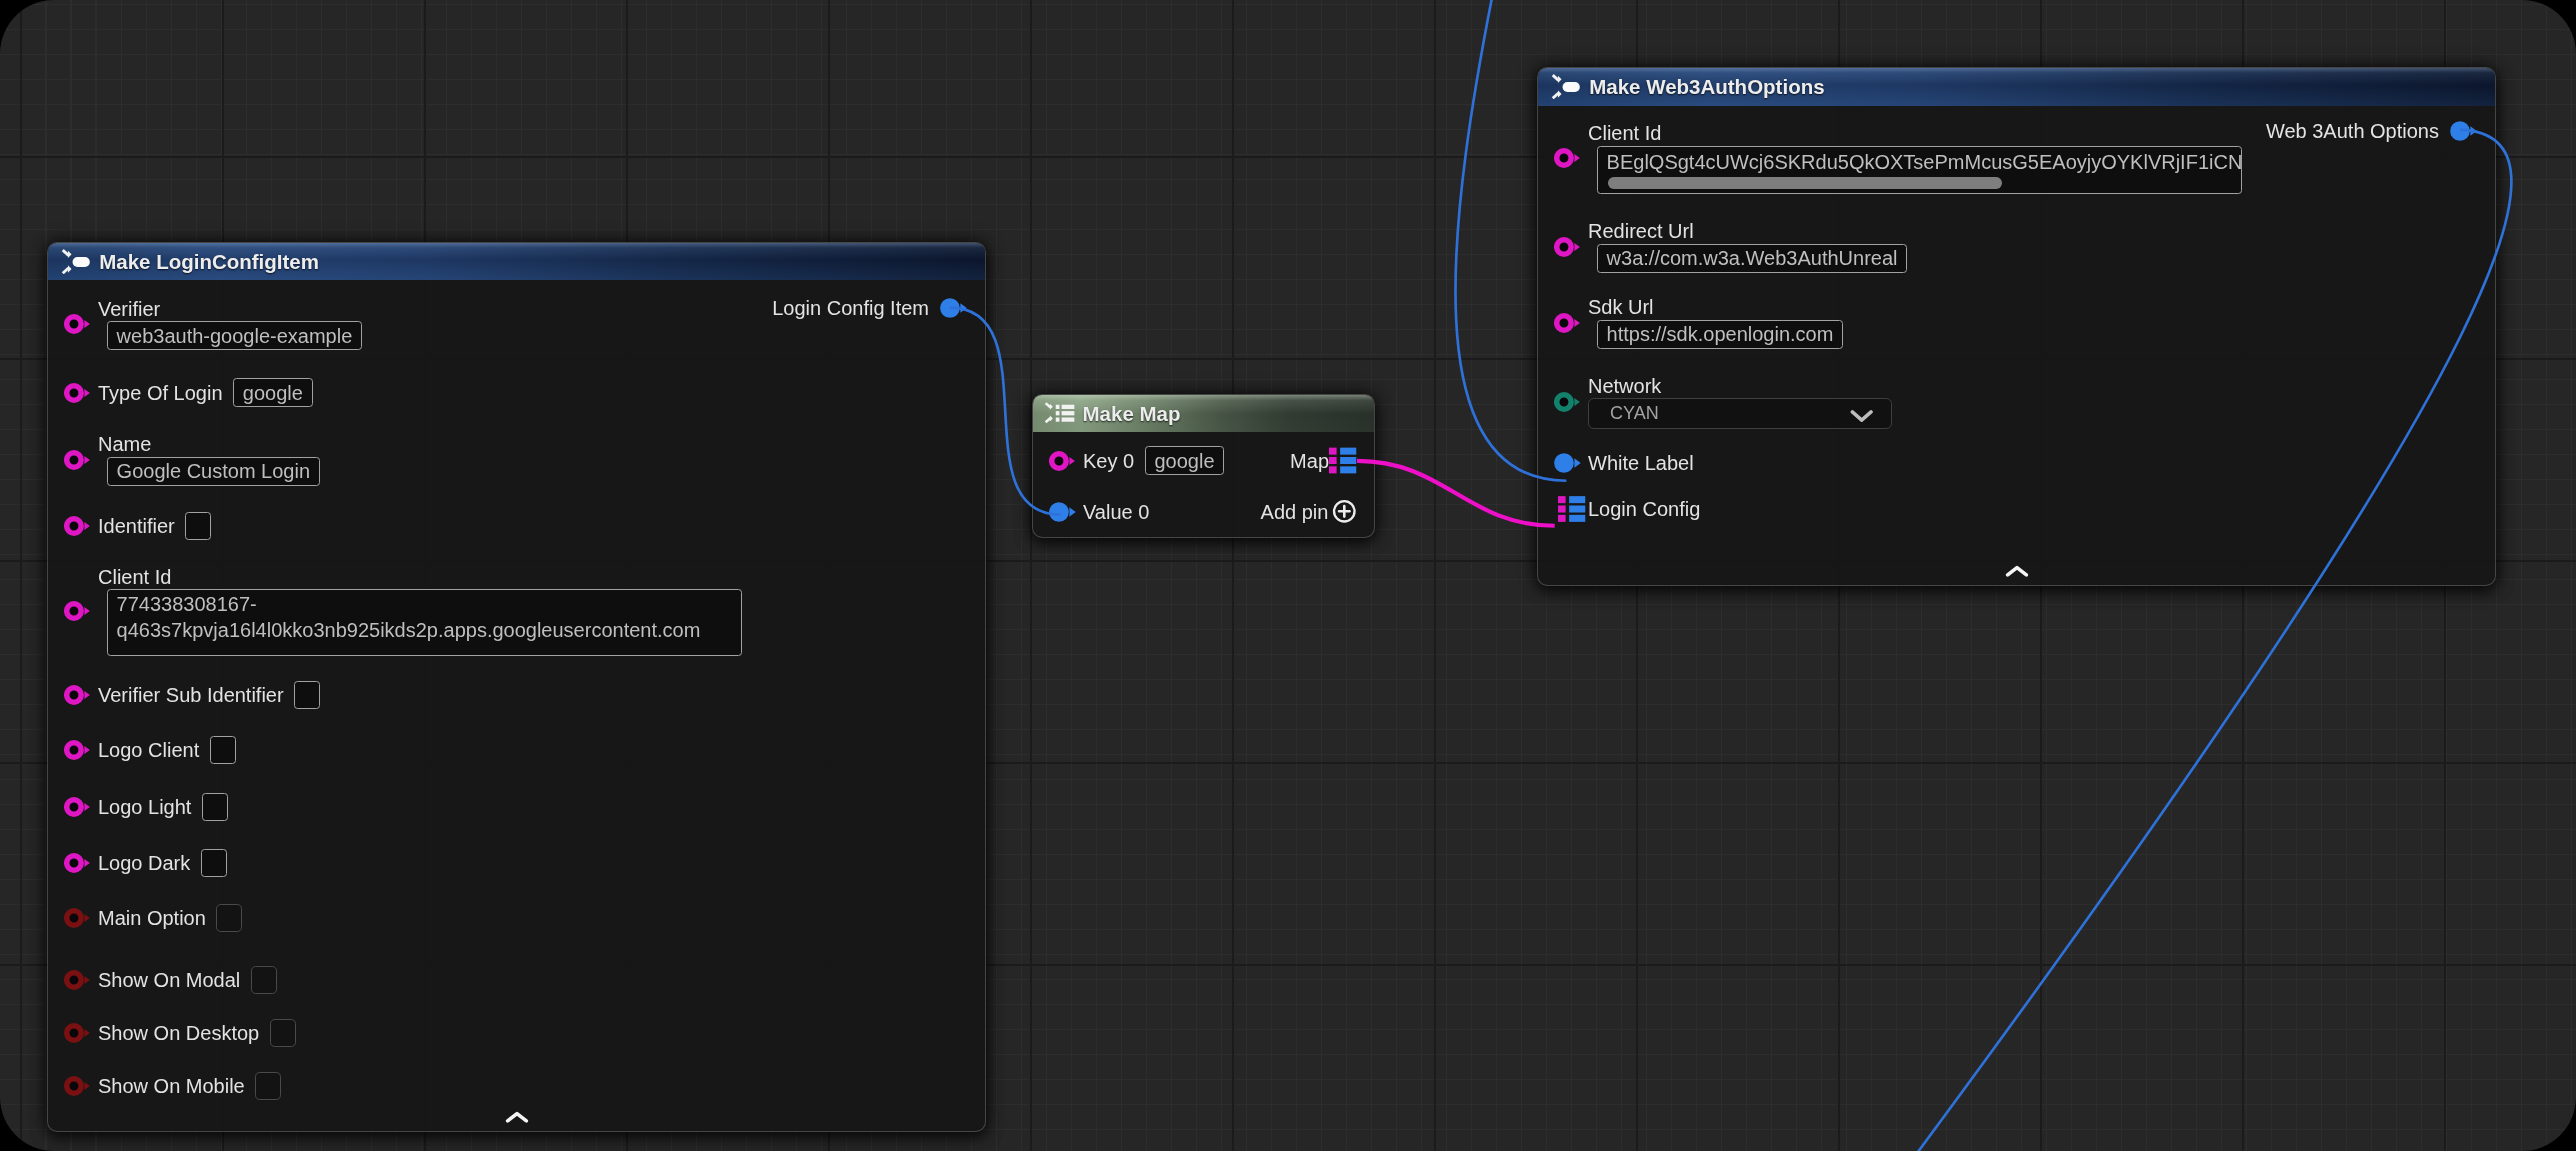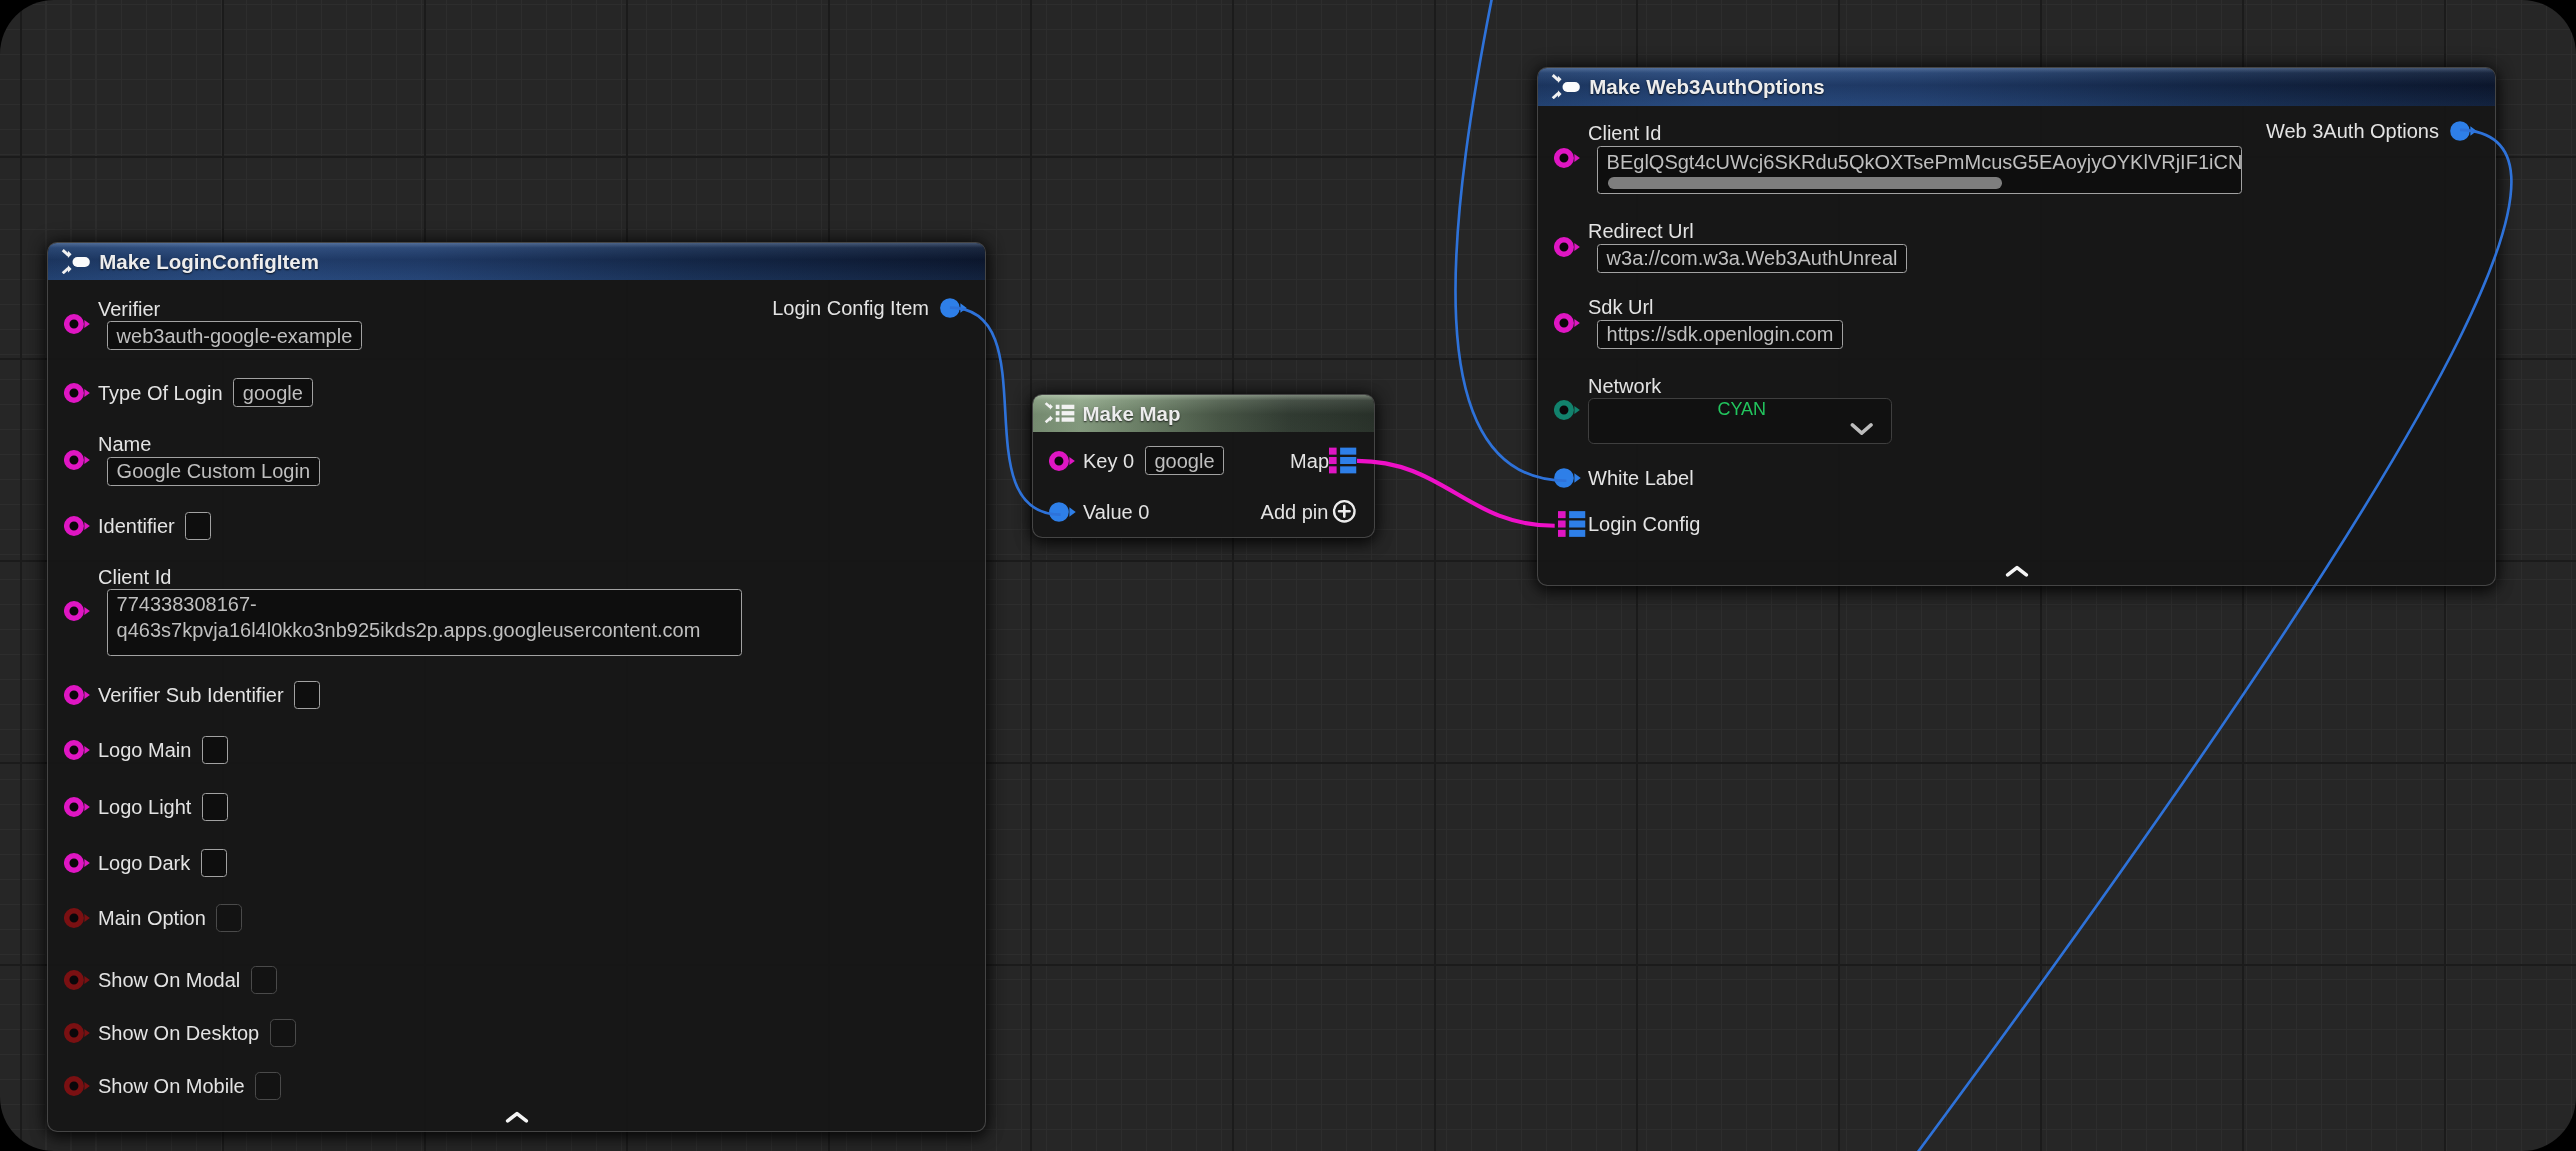"CYAN" .dropdown { color: #22c55e -> #a3a3a3; flex-direction: column -> none; height: 46px -> 31px }
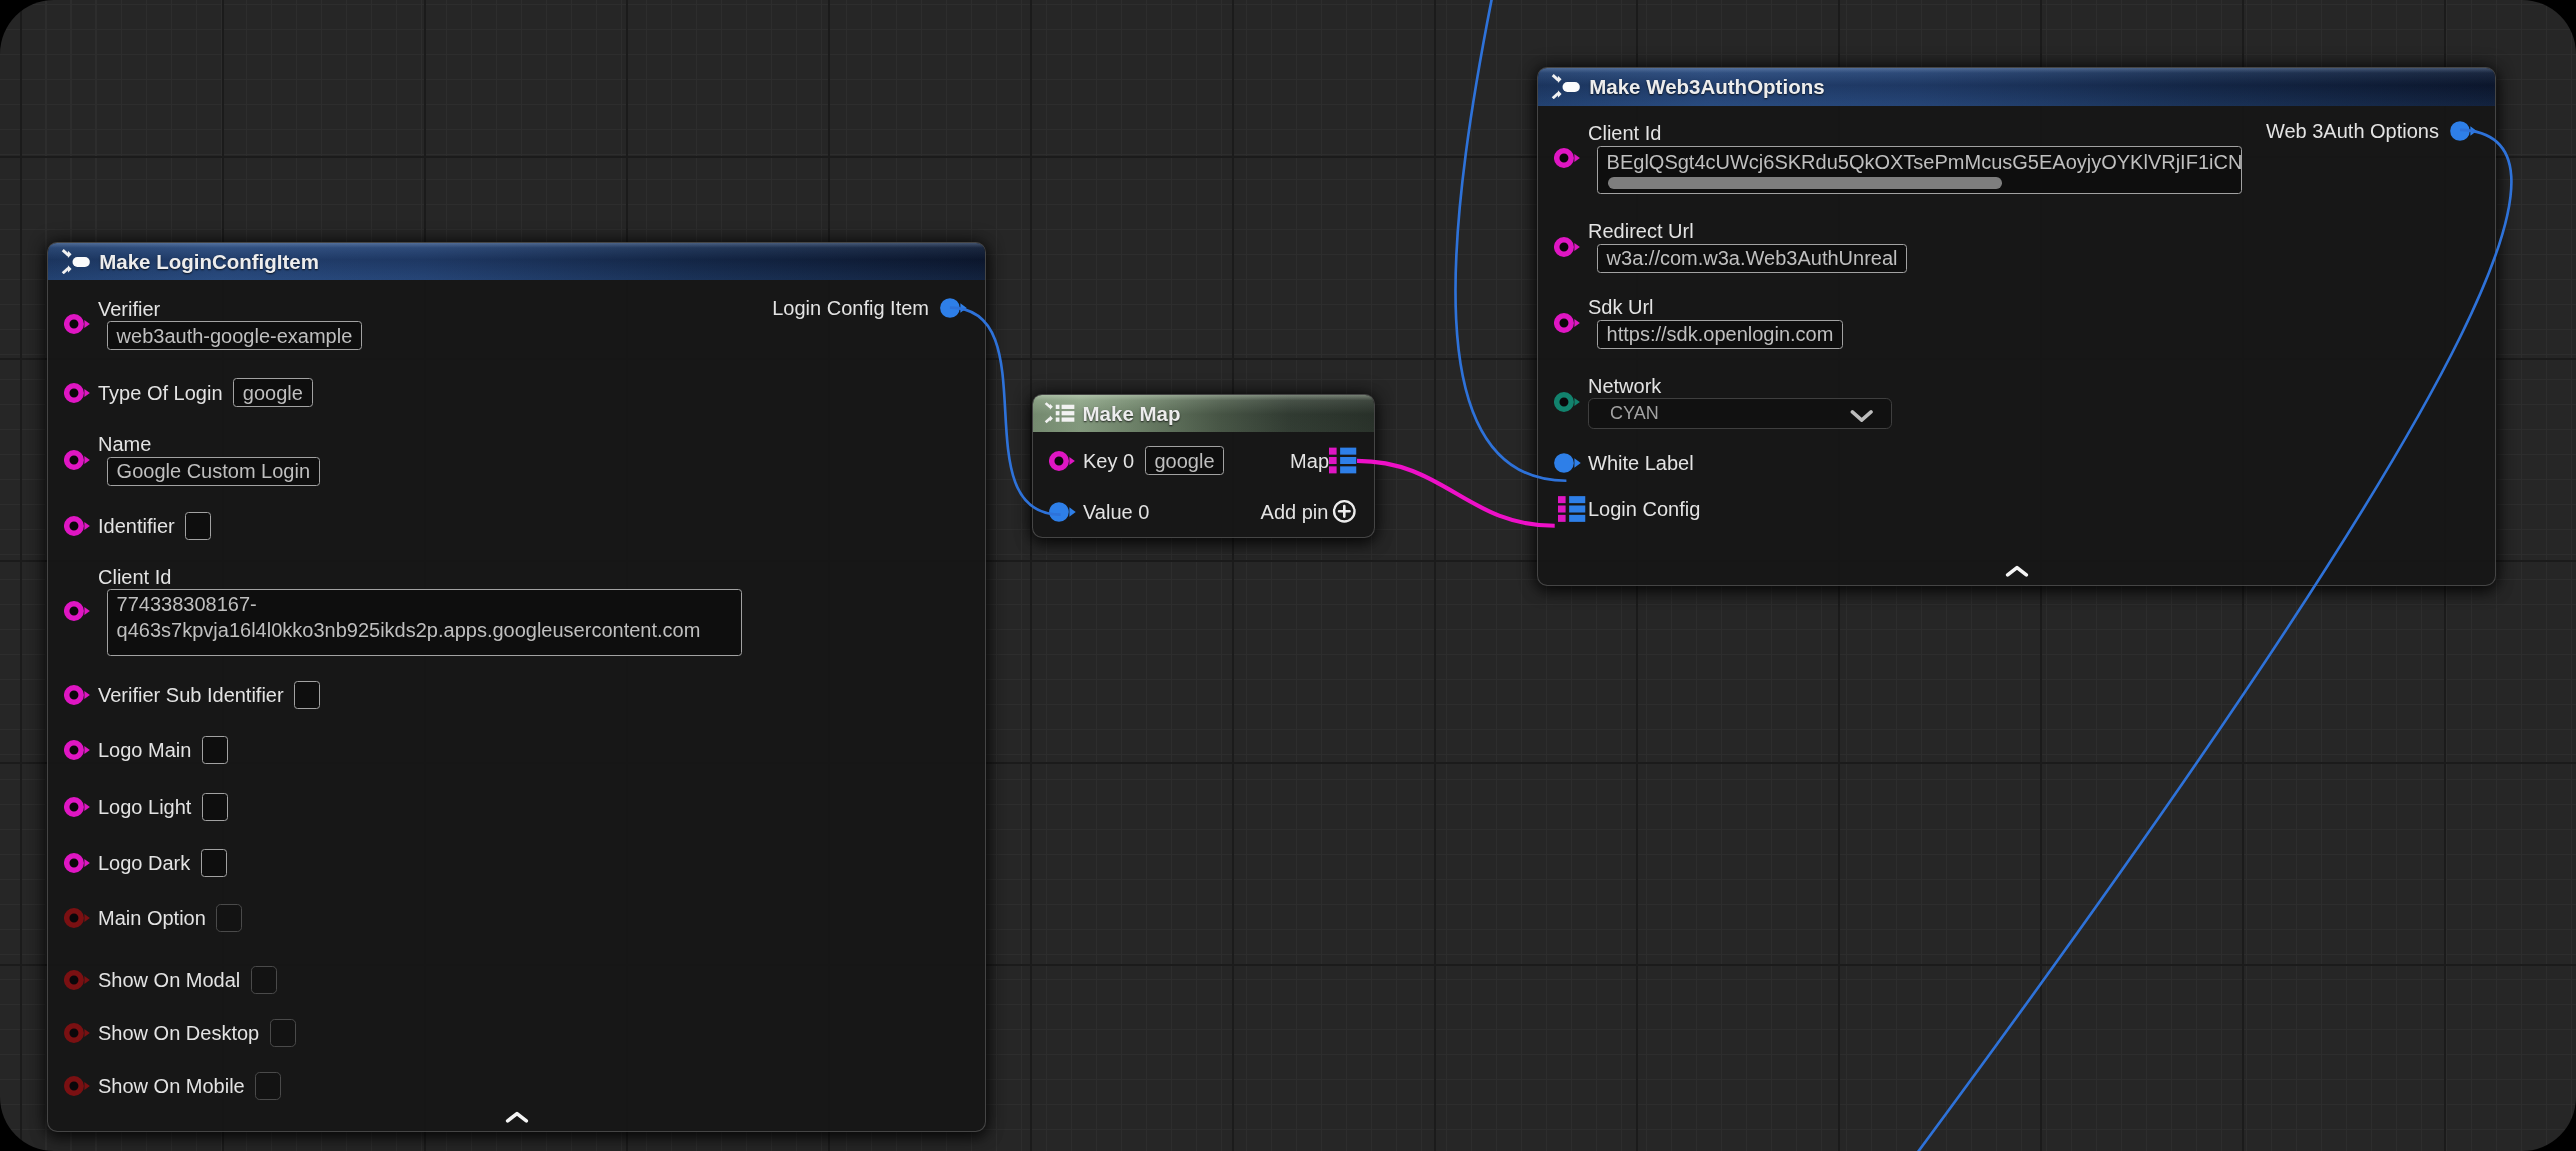"Logo Main" span.plabel { text: Main -> Client }
